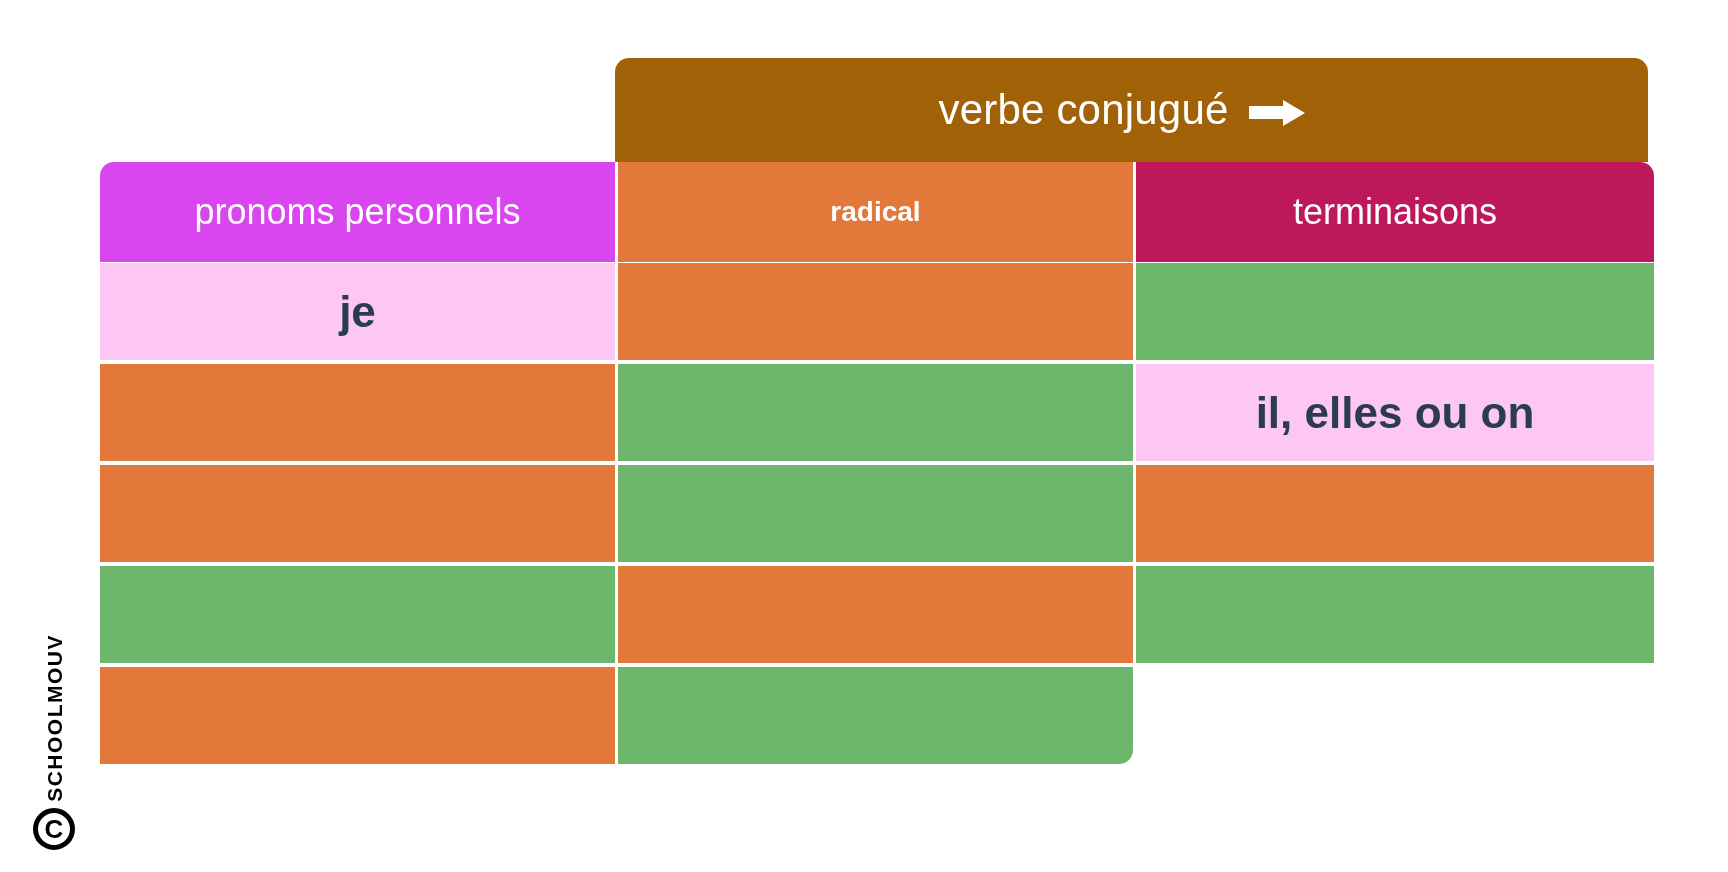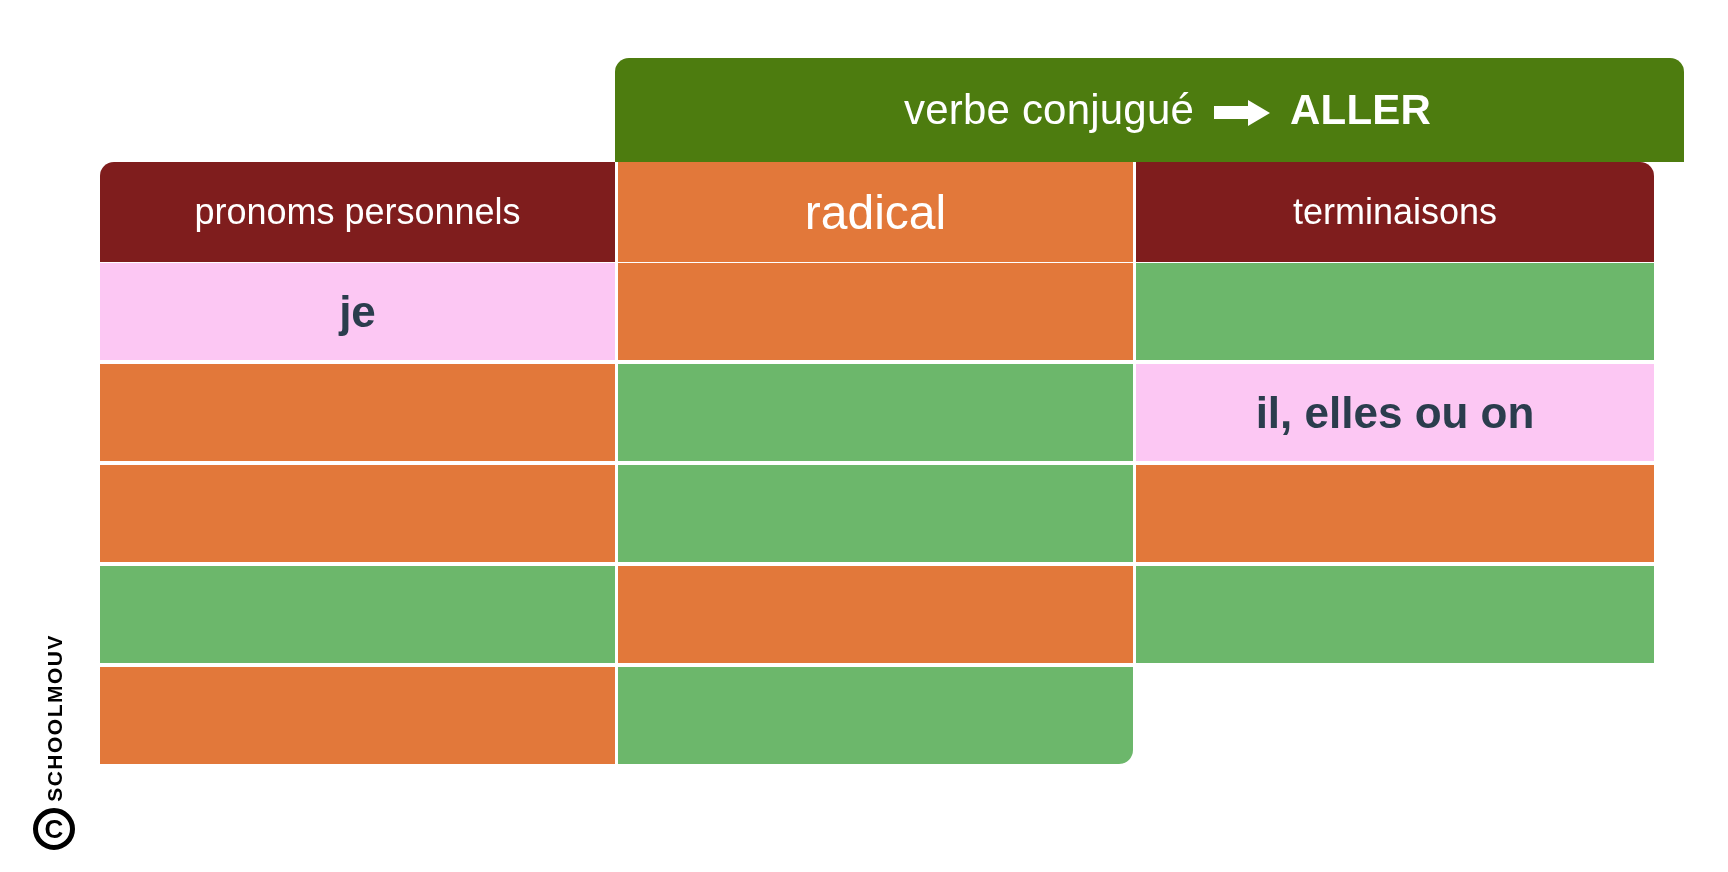"verbe conjugué" .verb-banner { background: #4d7c0f -> #a16207; padding-left: 36px -> none }
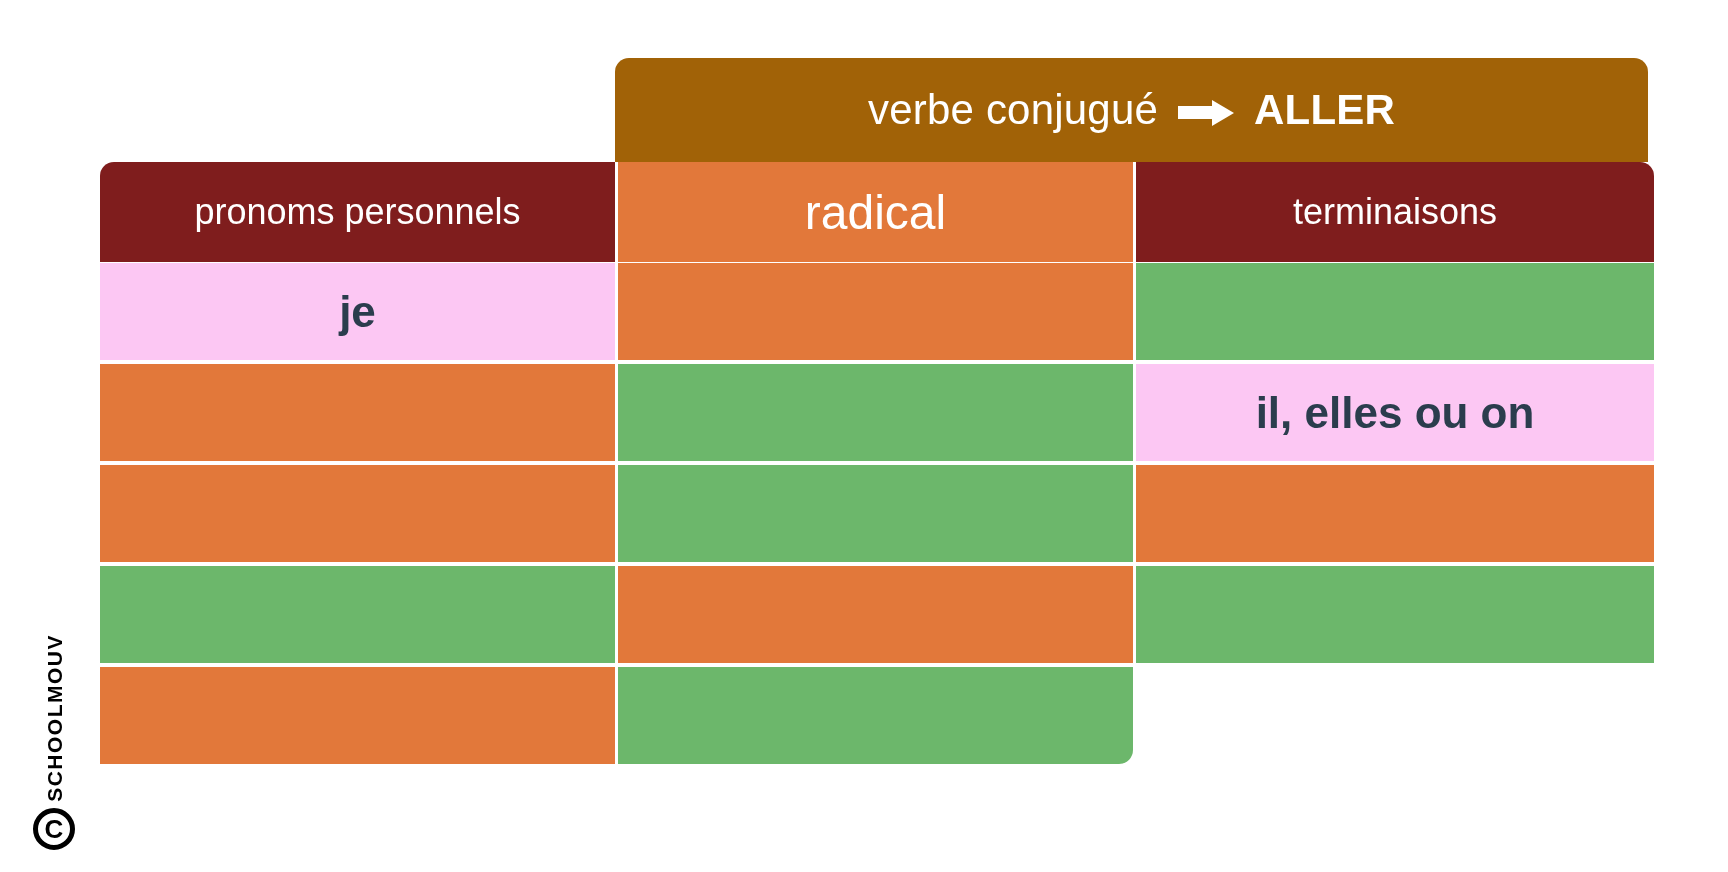"ALLER" span.vb-verb { html: <span>ALLER</span> -> none }
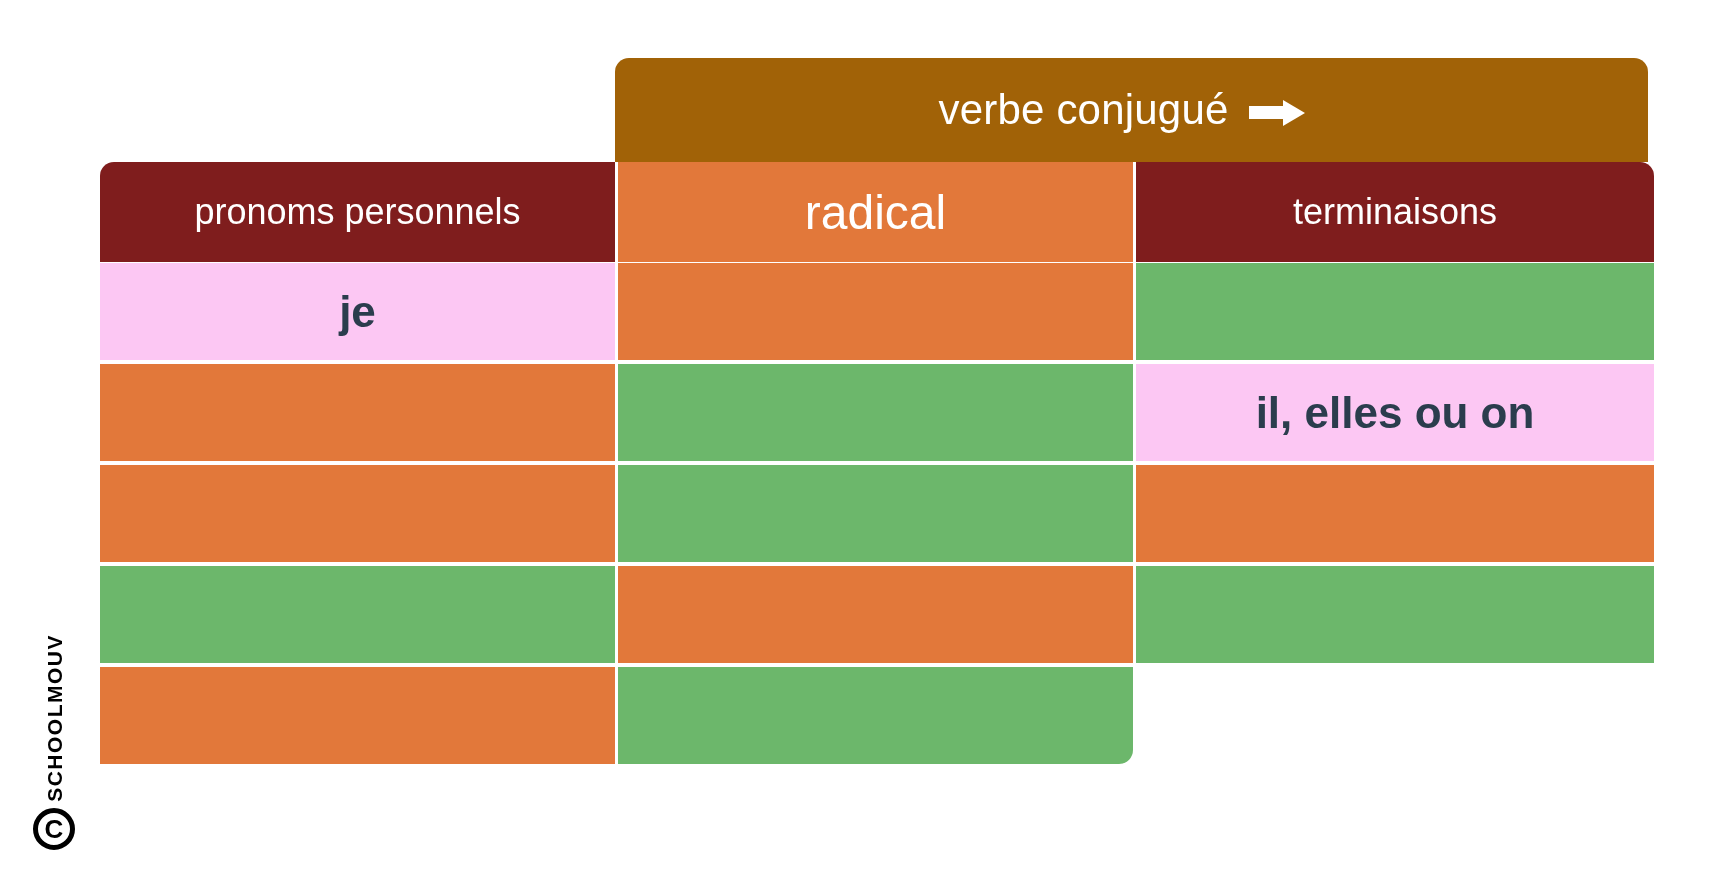"pronoms personnels" .head-pronoun { background: #7f1d1d -> #d946ef }
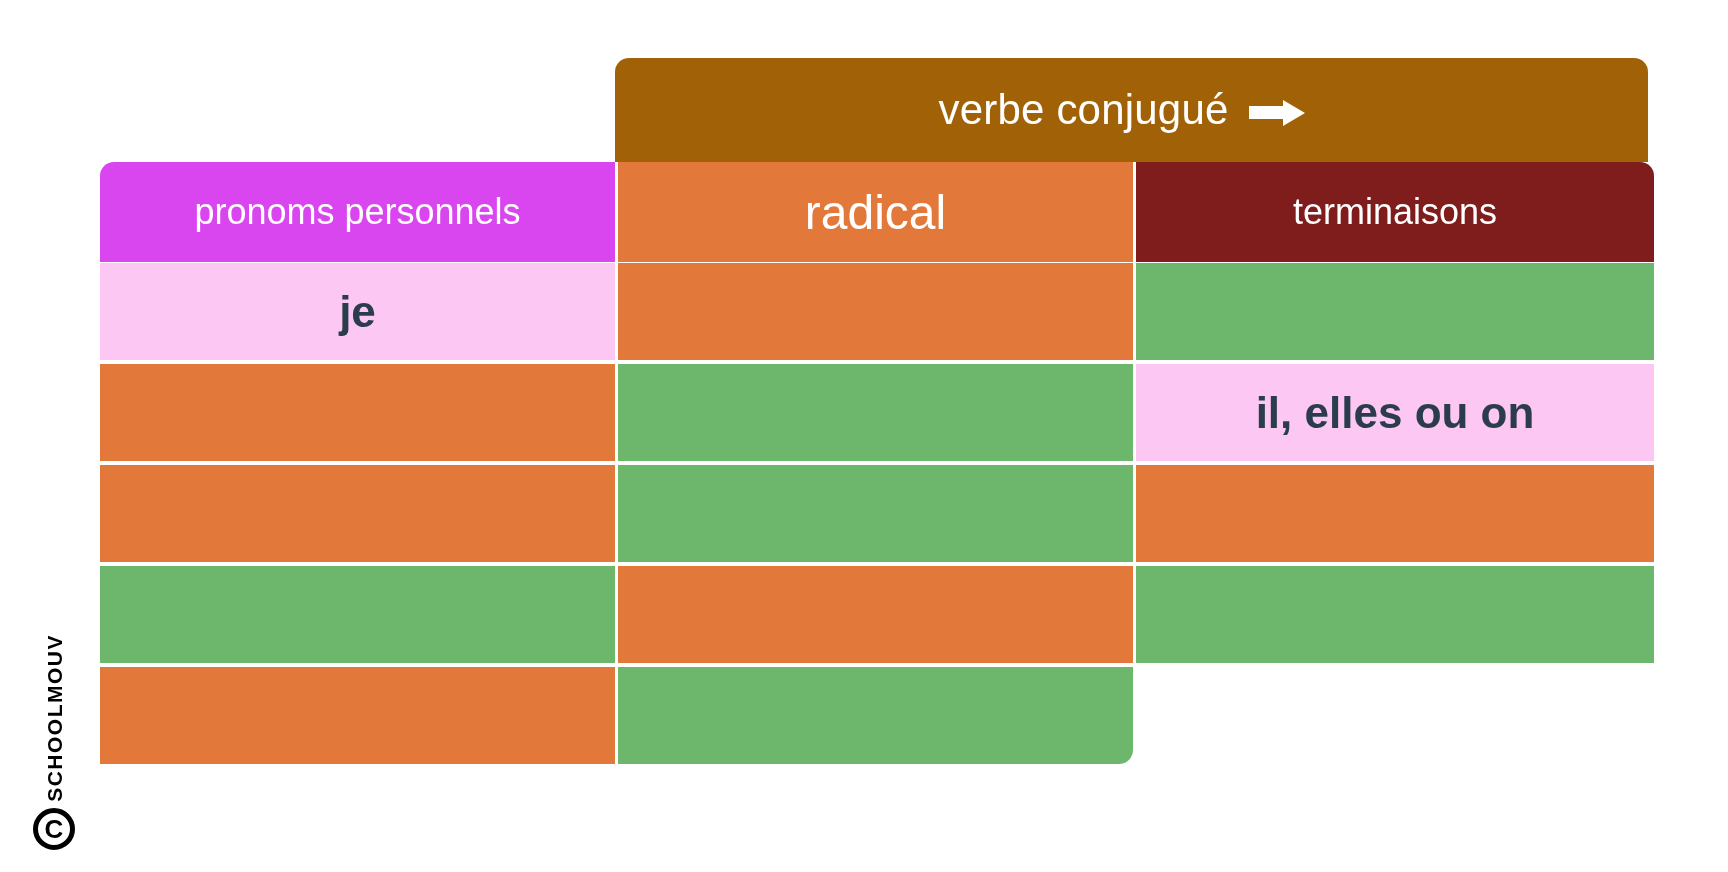"radical" .head-radical { font-size: 48px -> 28px; font-weight: 400 -> 700 }
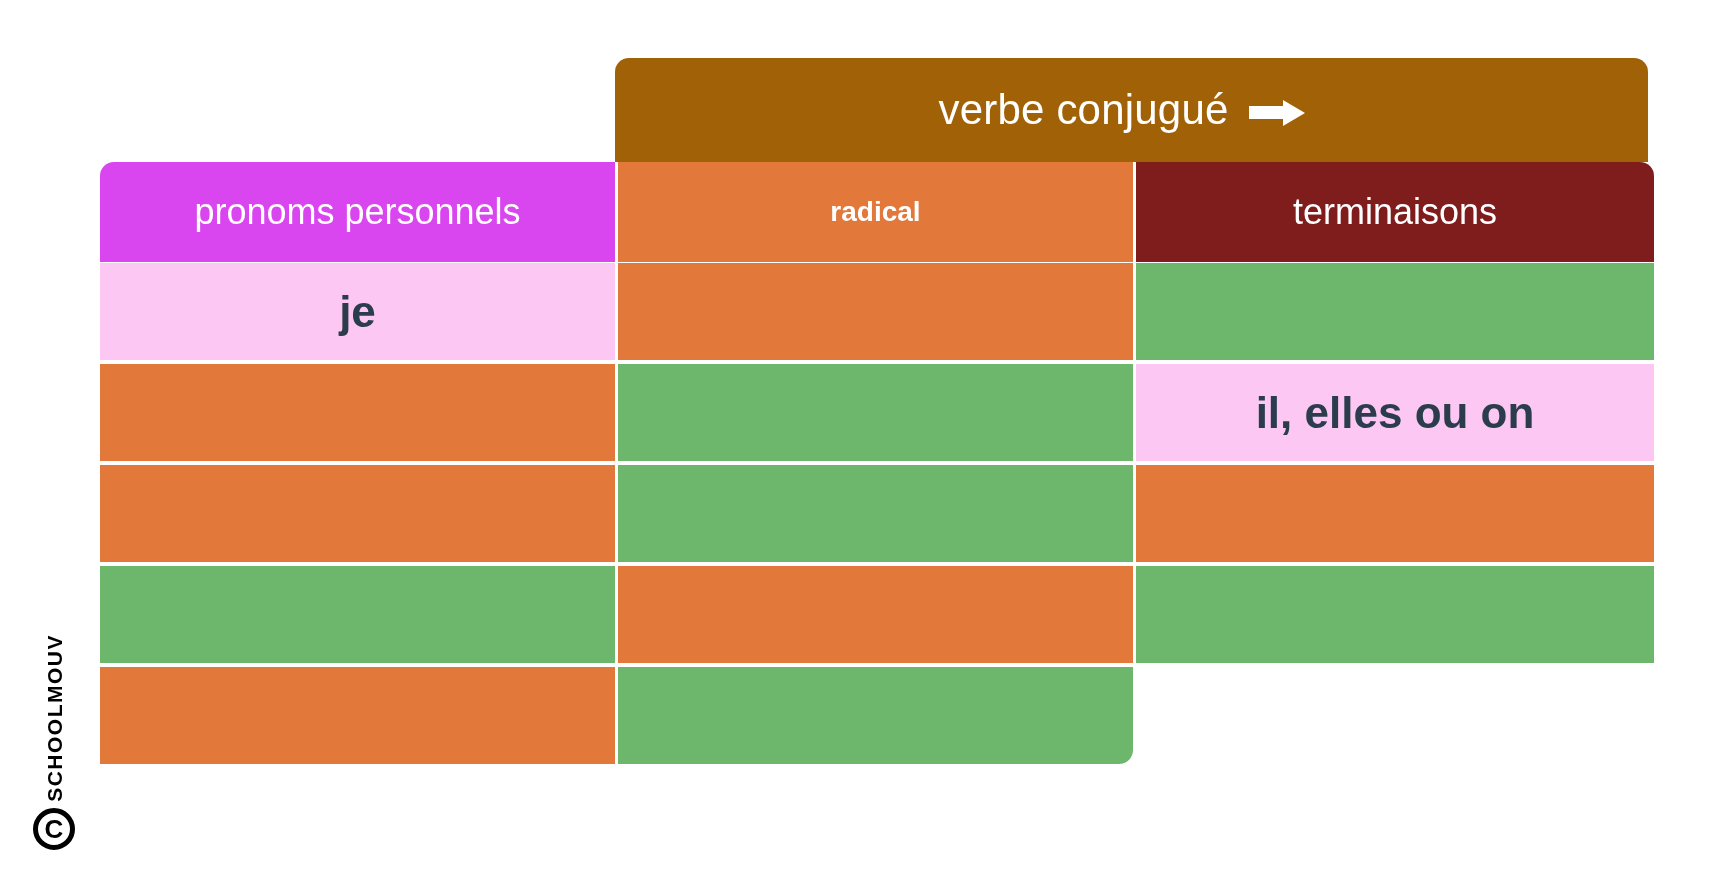"terminaisons" .head-terminaison { background: #7f1d1d -> #be185d }
